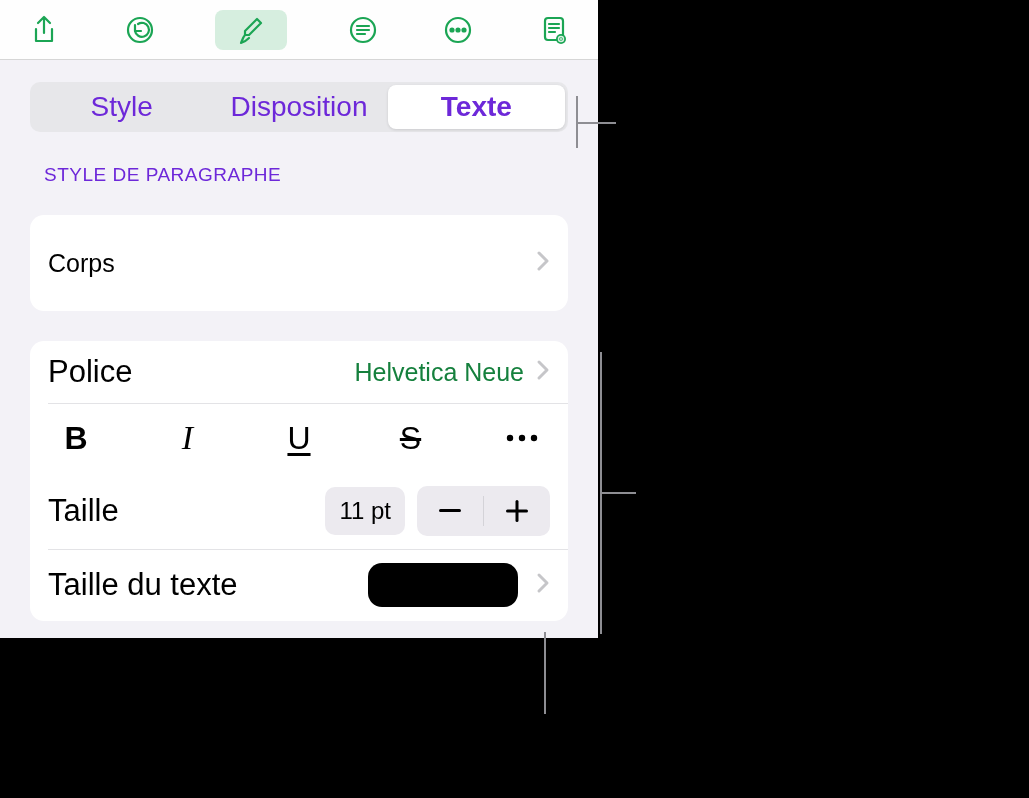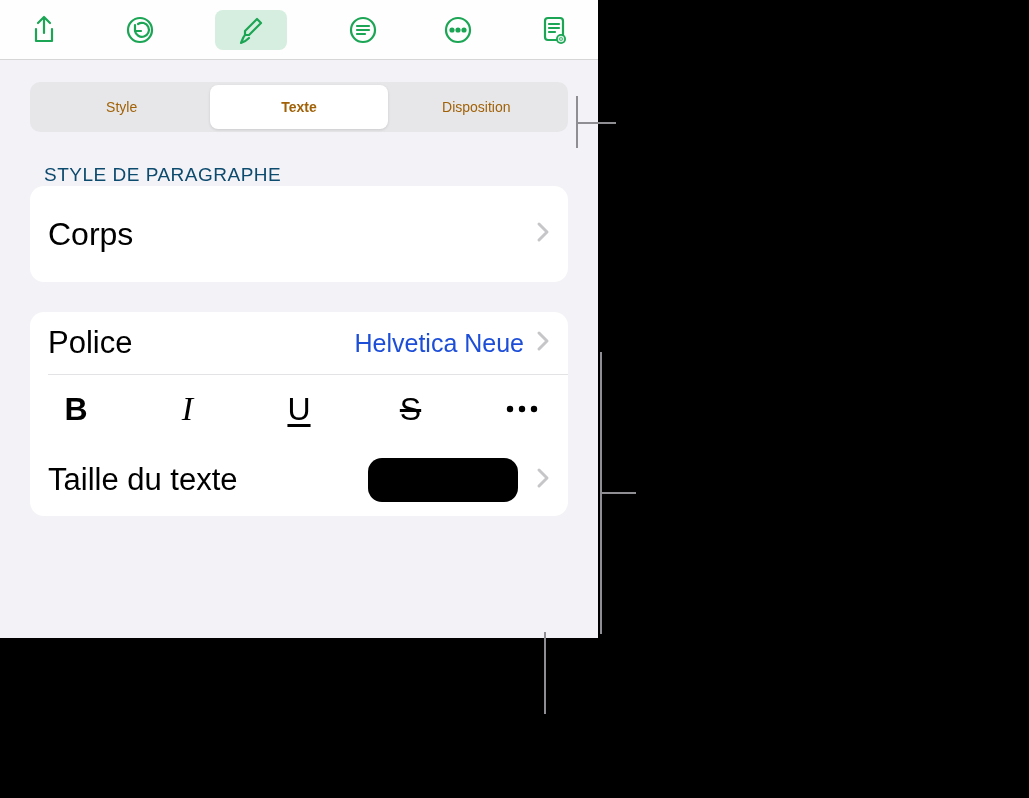"Style" .seg-item { color: #a16207 -> #6d28d9; font-size: 14px -> 28px }
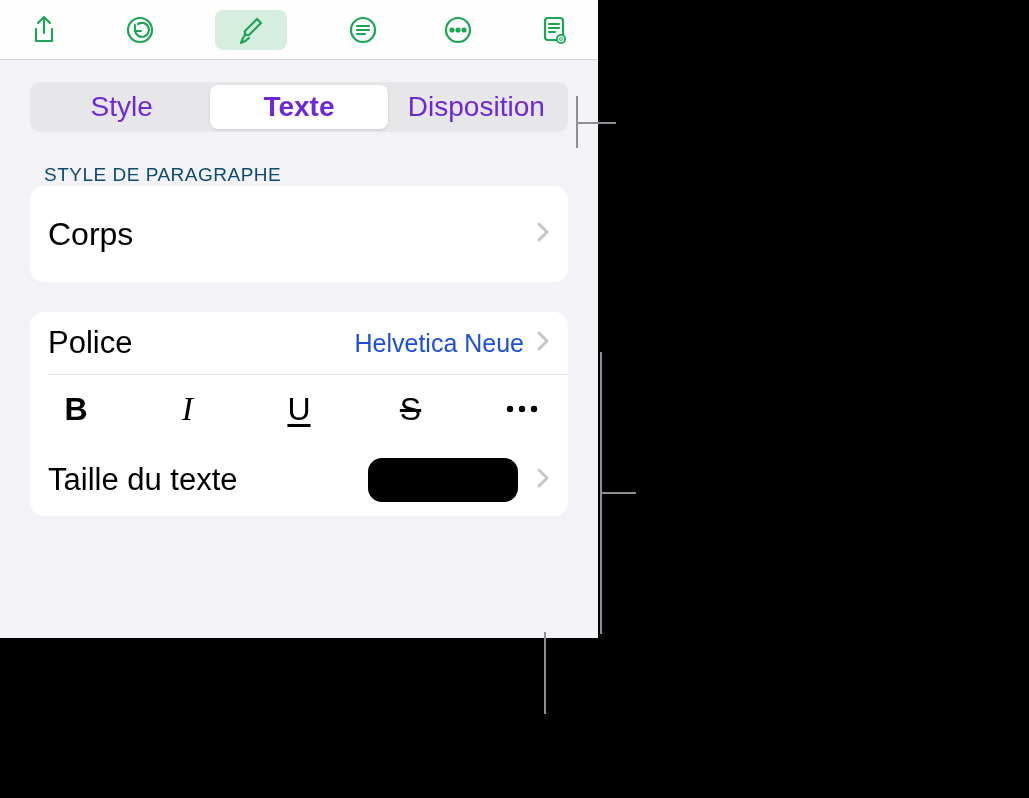"Texte" div.seg-item { order: before "Disposition" -> after "Disposition" }
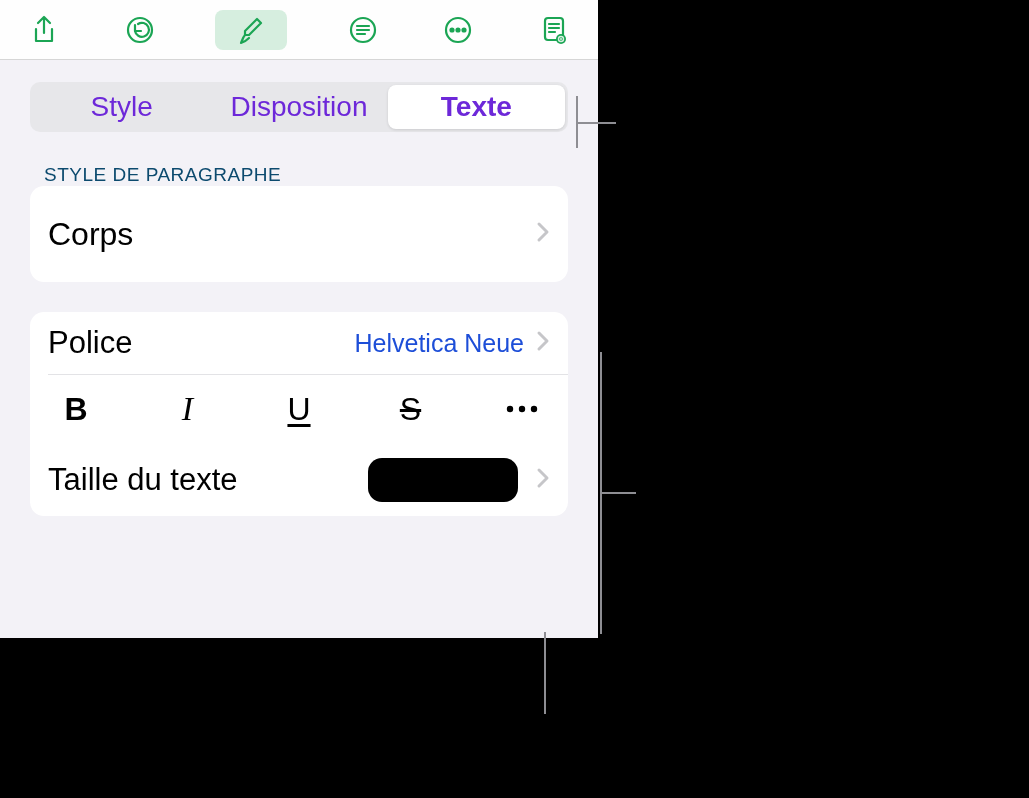"STYLE DE PARAGRAPHE" .section-label { color: #0c4a6e -> #6d28d9; margin-bottom: 0 -> 29px }
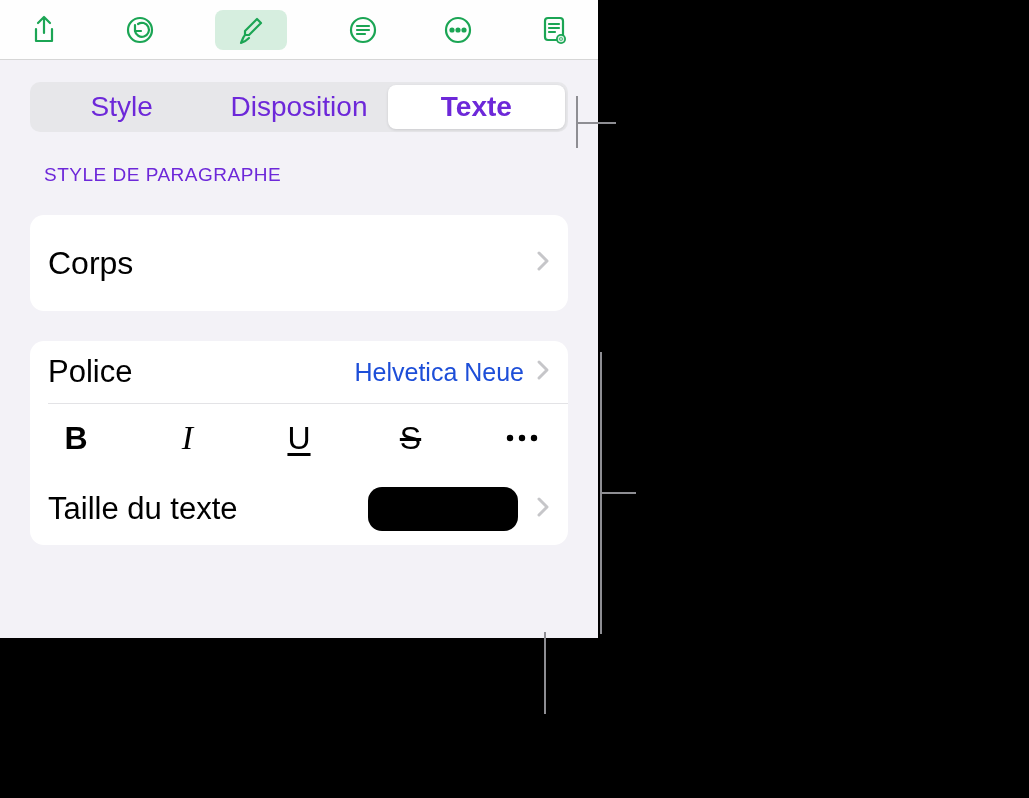"Corps" .row-label-big { font-size: 32px -> 25px }
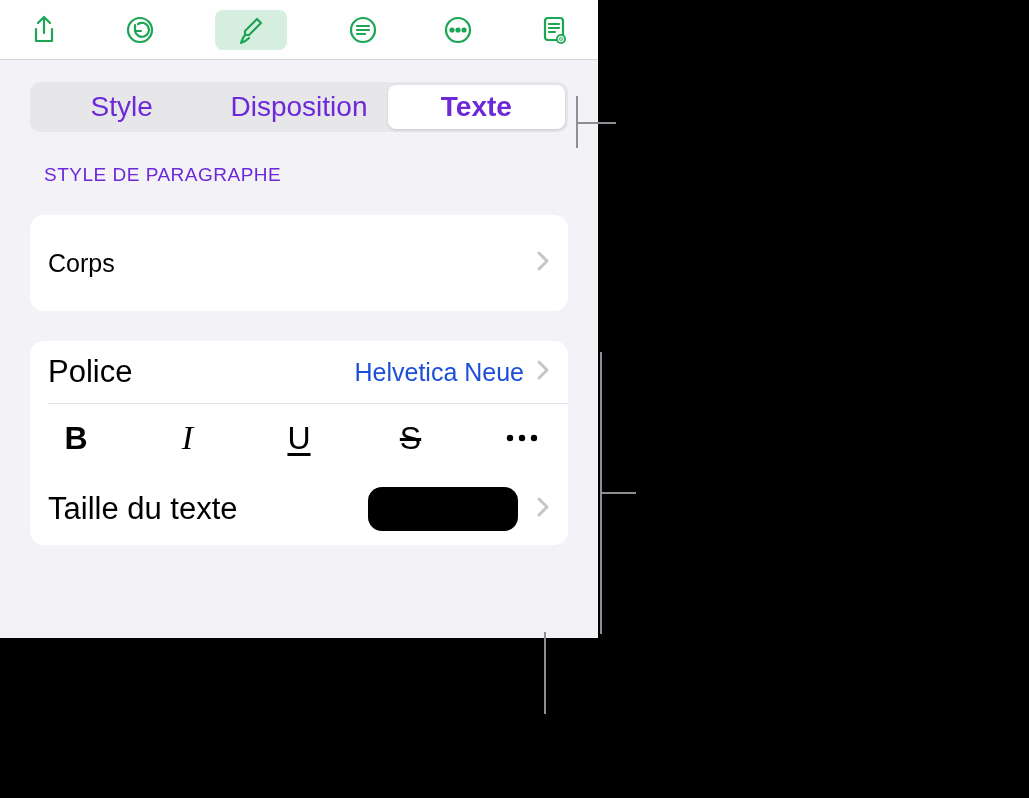"Helvetica Neue" .row-value { color: #1d4ed8 -> #15803d }
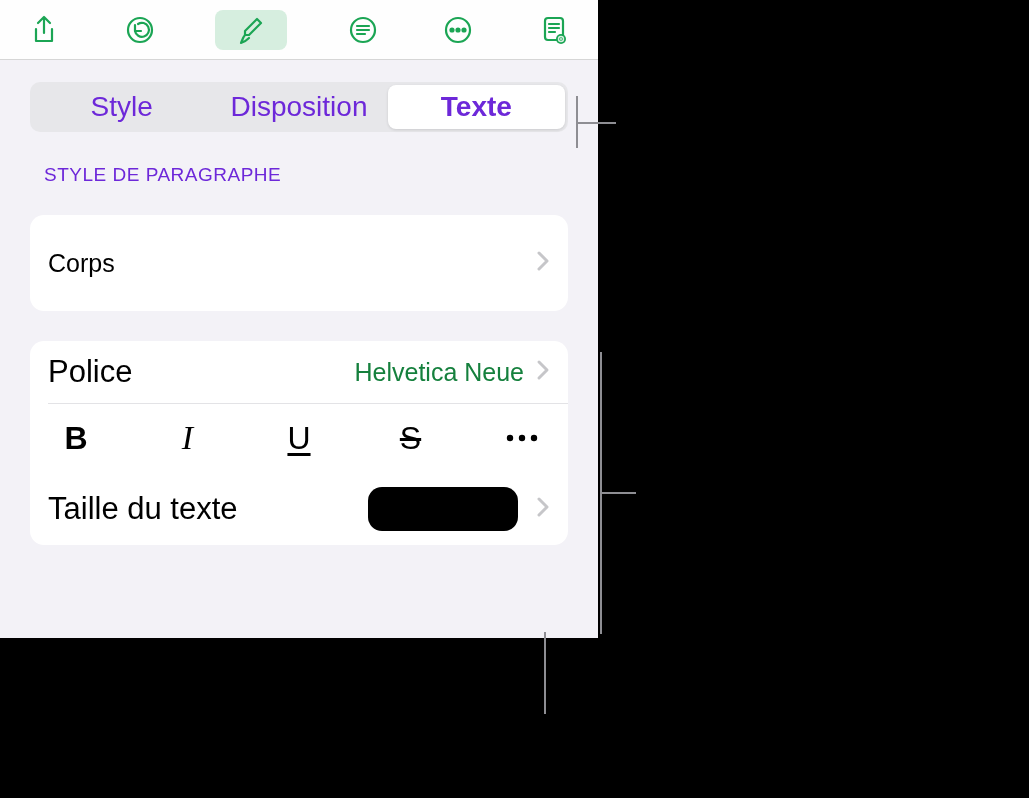"Taille" div.row { html: none -> <div> <div>Taille</div> <div> <div>11 pt</div> <div> <div> <svg> <rect></rect> </svg> </div> <div></div> <div> <svg> <rect></rect> <rect></rect> </svg> </div> </div> </div> </div> }
